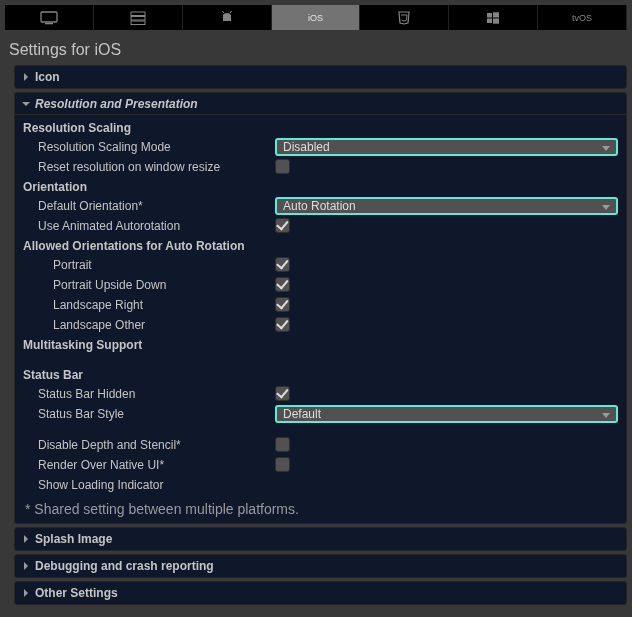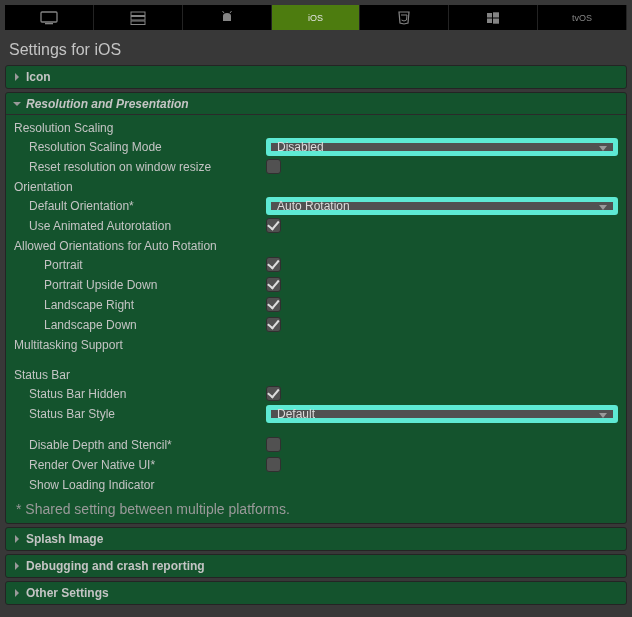"iOS" .tab.active { background: #4d7c0f -> #737373 }
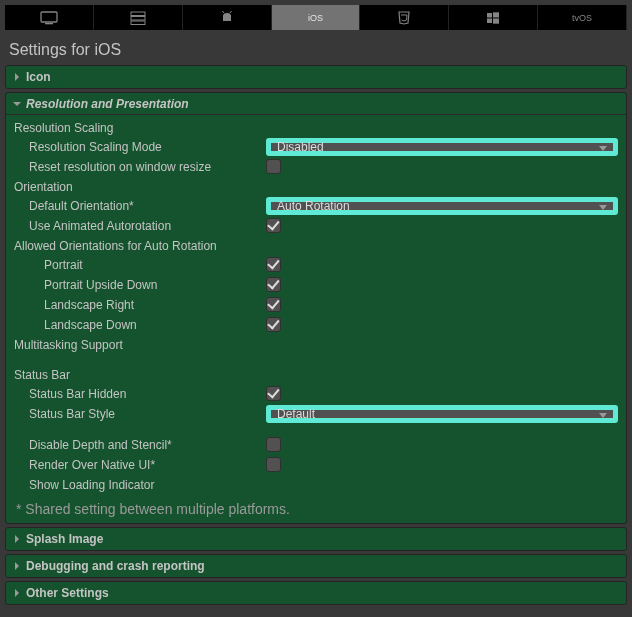"Icon" .foldout { background: #14532d -> #0f172a; margin-left: none -> 9px }
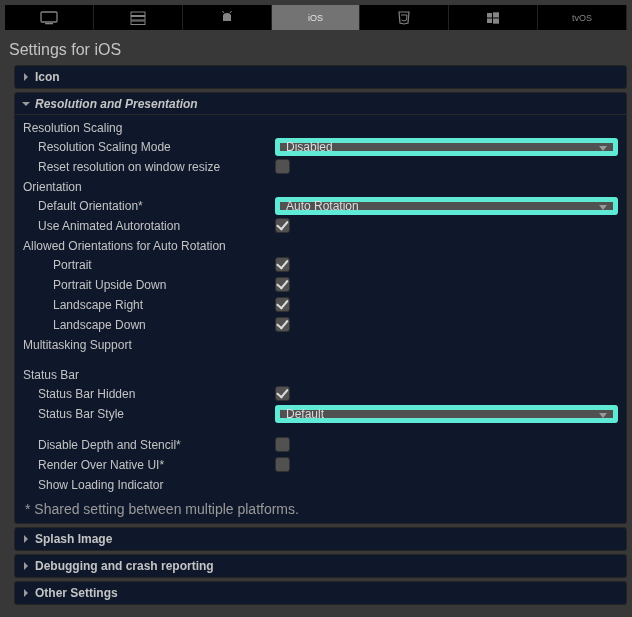"Resolution Scaling" .section-header { font-weight: 400 -> 700 }
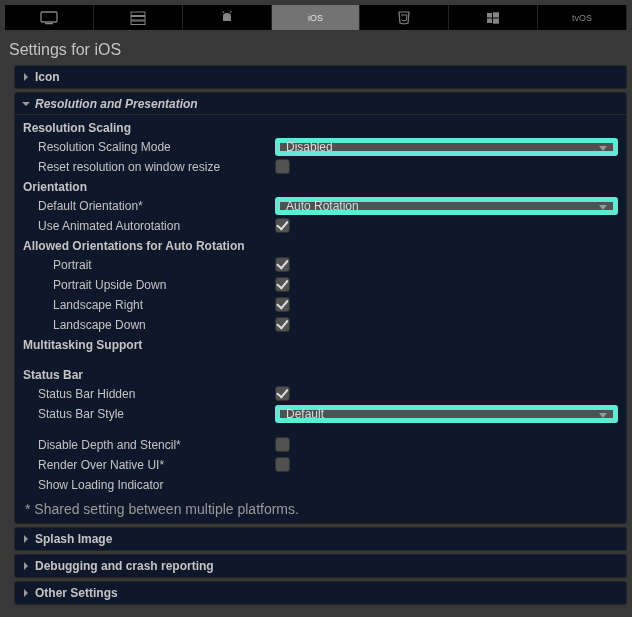"Disabled" .dropdown { border: 5px solid #5eead4 -> 2px solid #5eead4 }
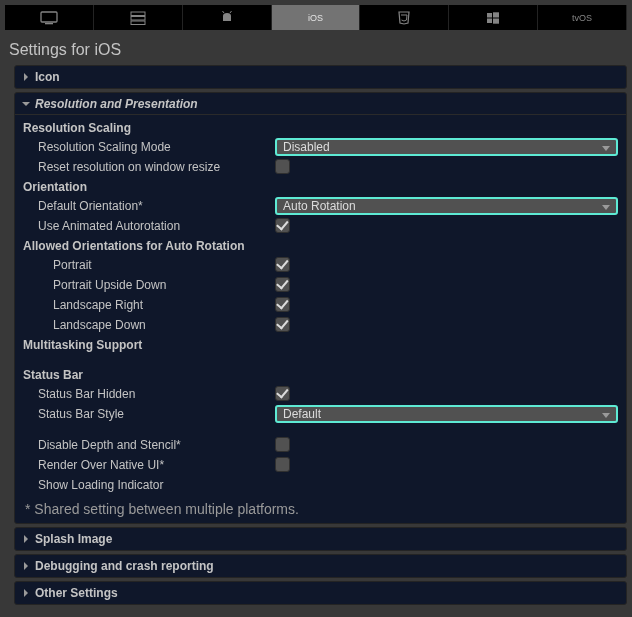"Landscape Down" div.row-label { text: Down -> Other }
